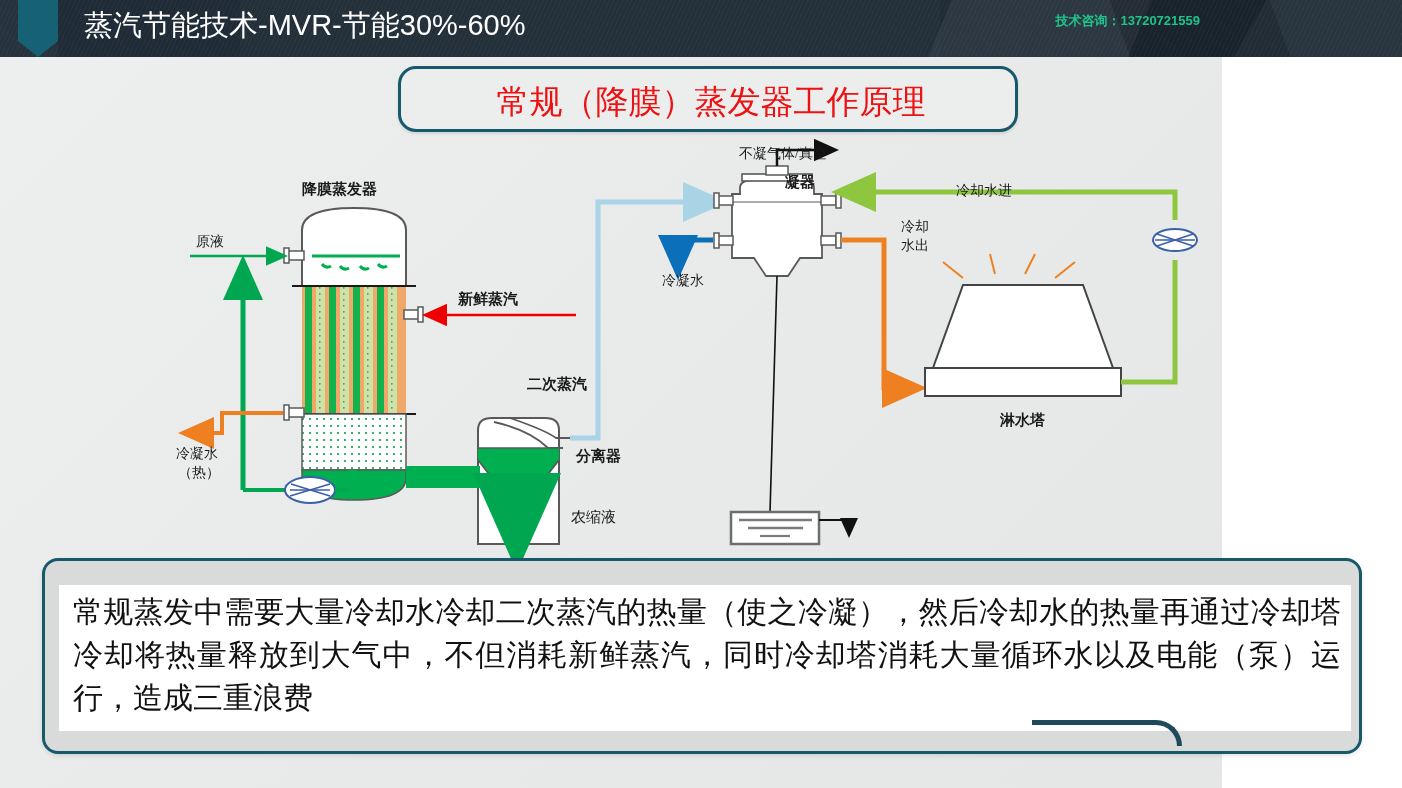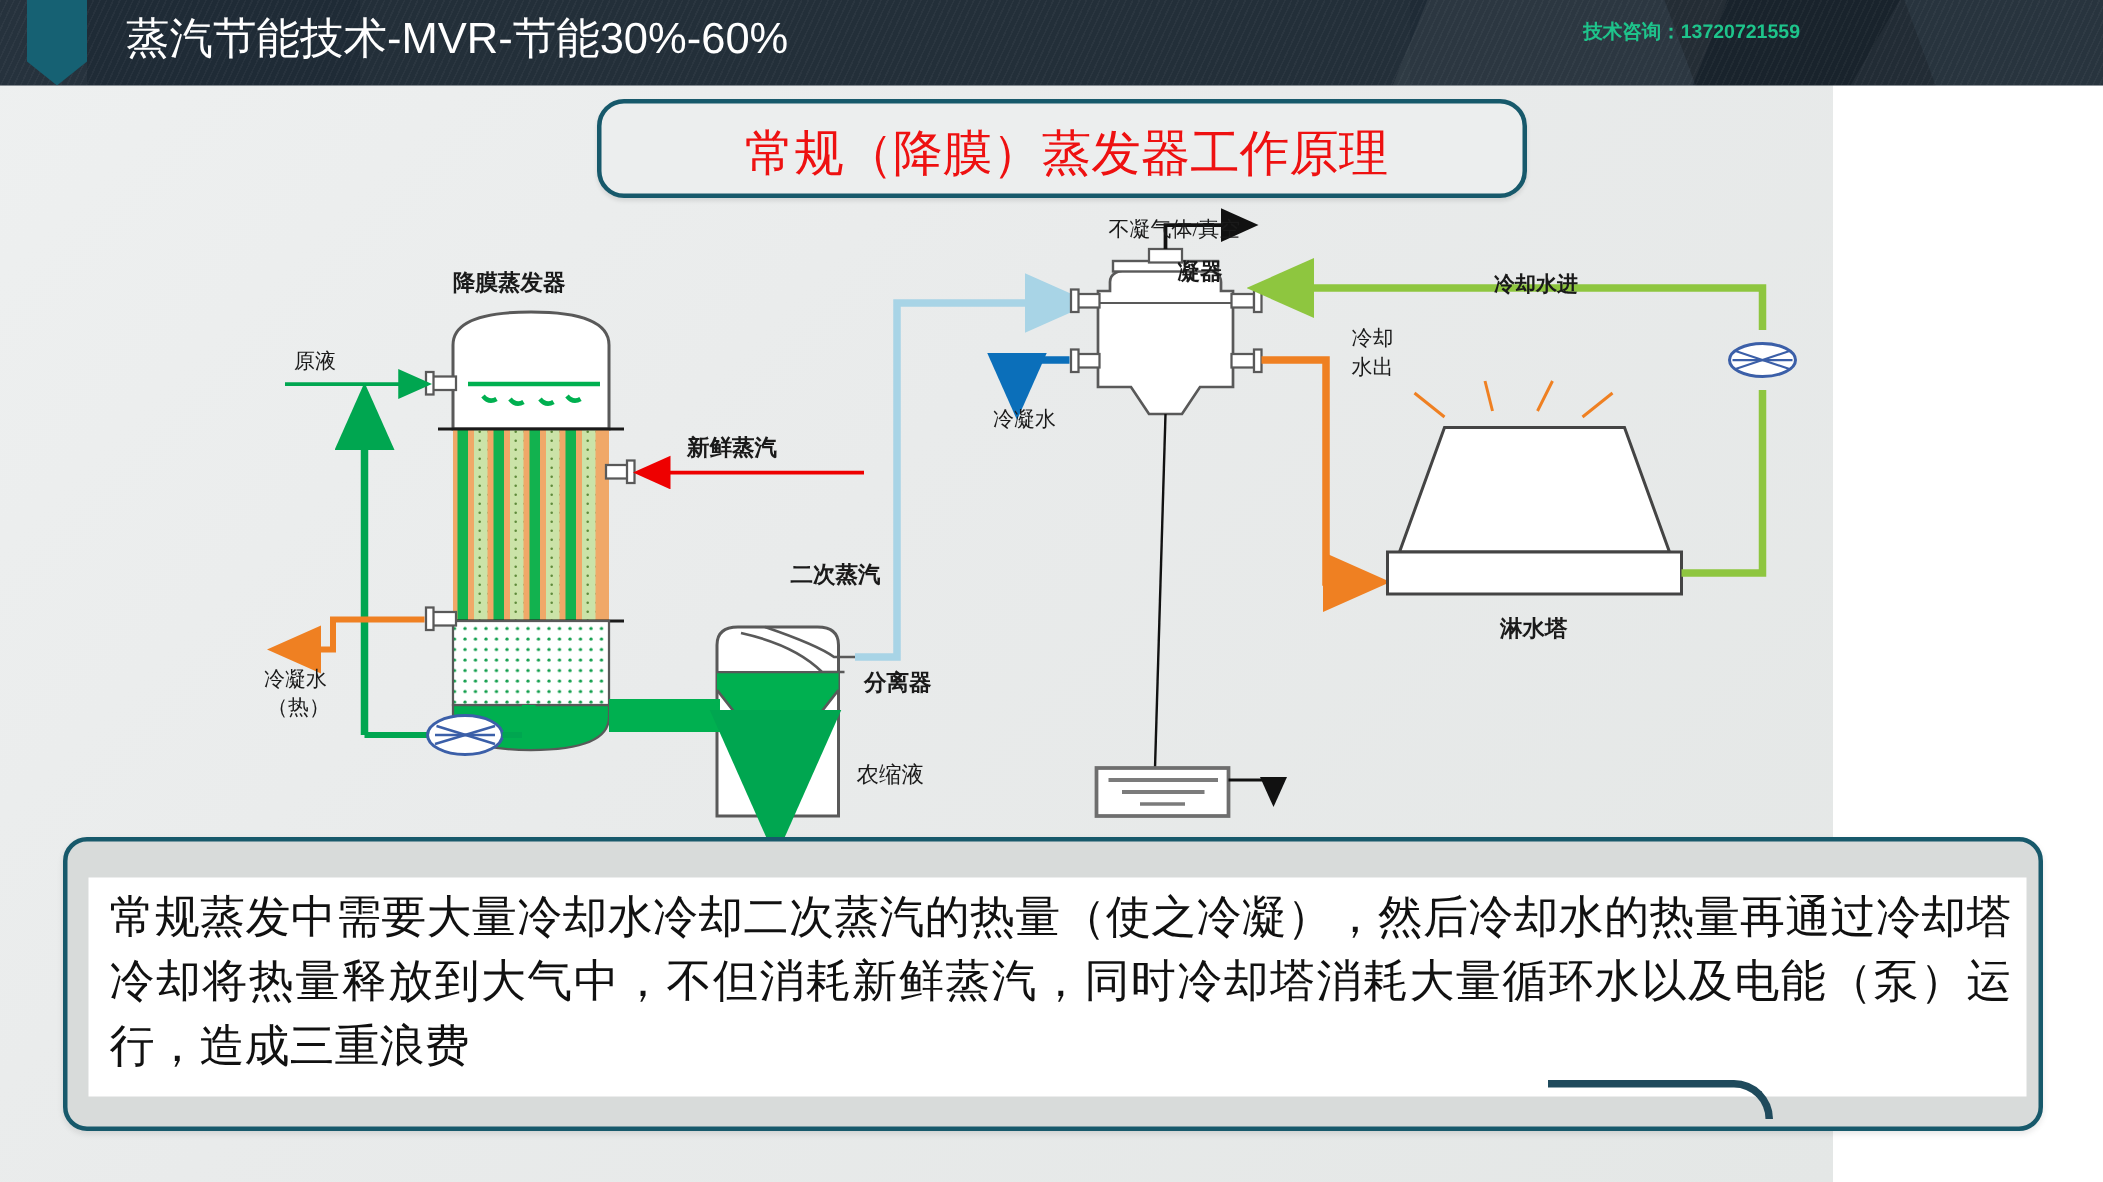"冷却水进" div.lbl { font-weight: bold -> none; left: 996px -> 956px }
